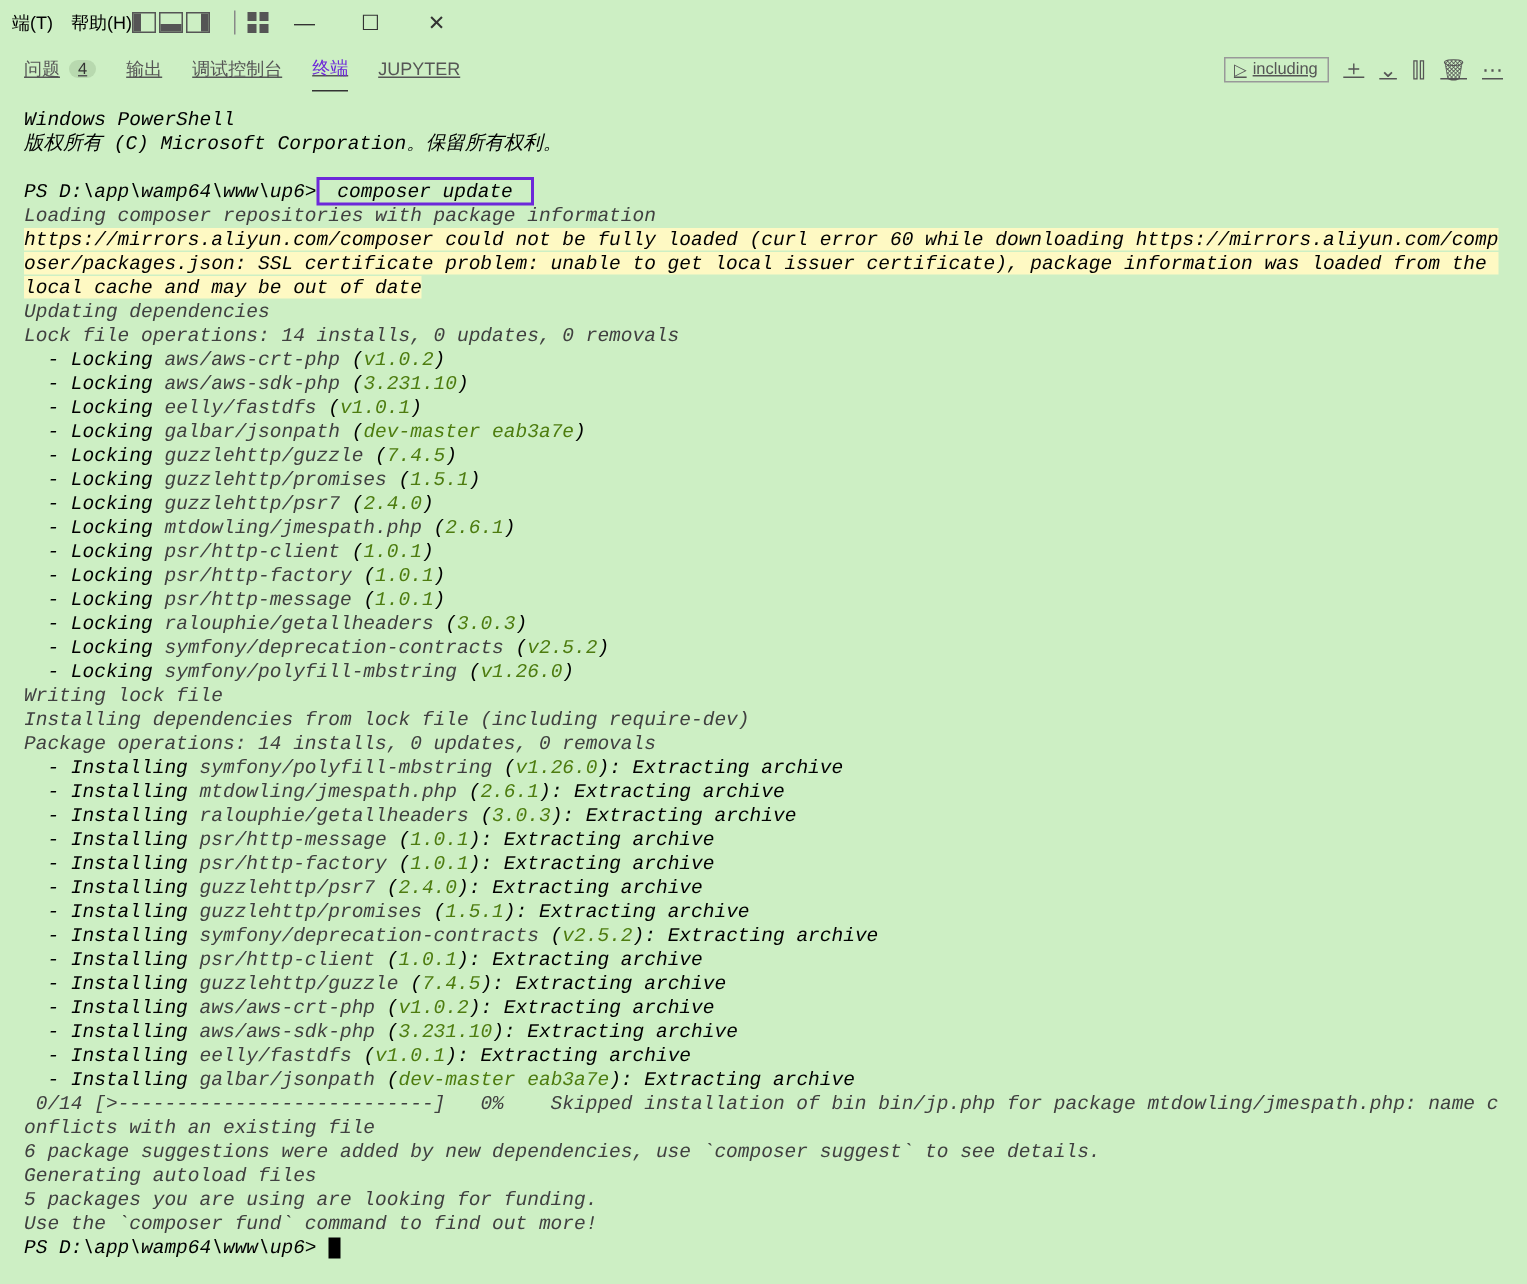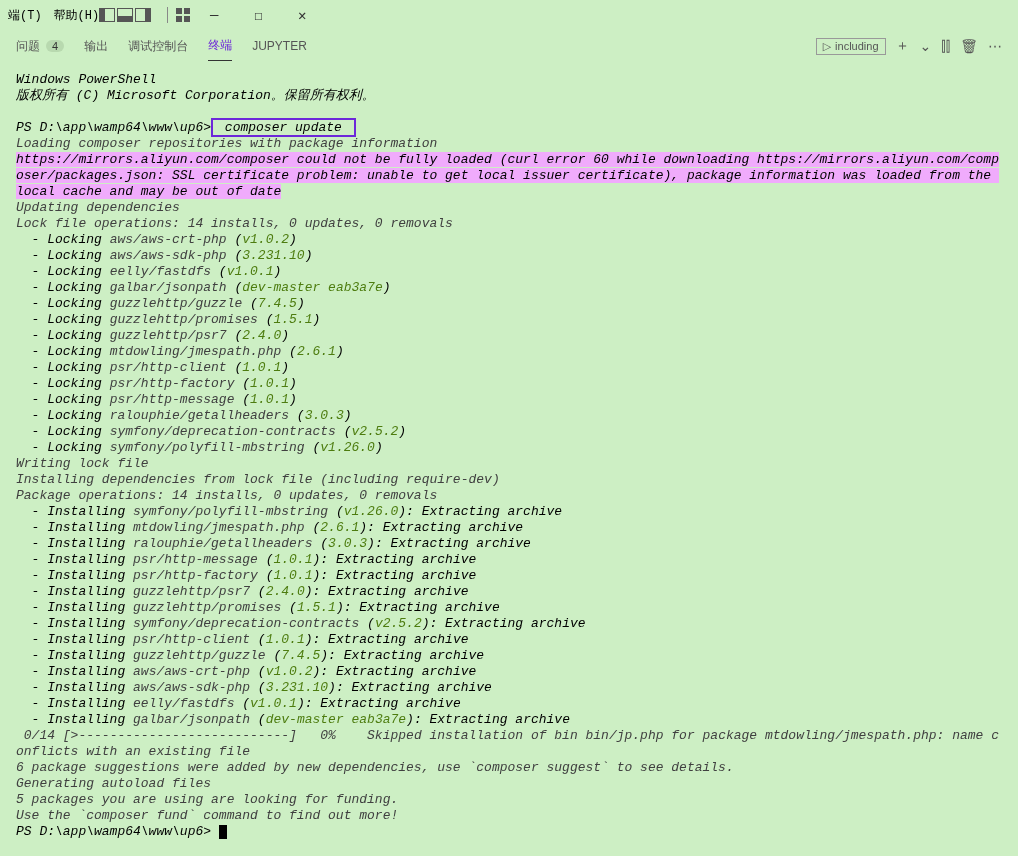"端(T)" .titlebar { font-family: Liberation Mono, monospace -> Liberation Sans, sans-serif }
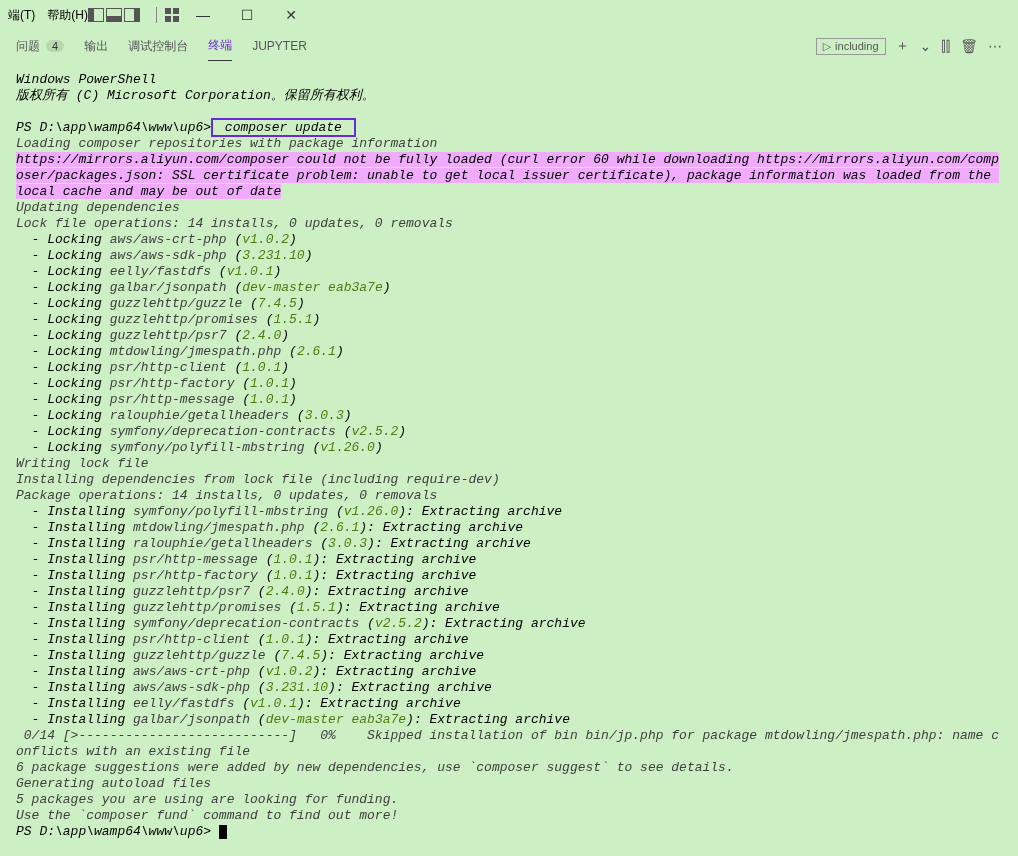"问题" .tabbar { text-decoration: none -> underline }
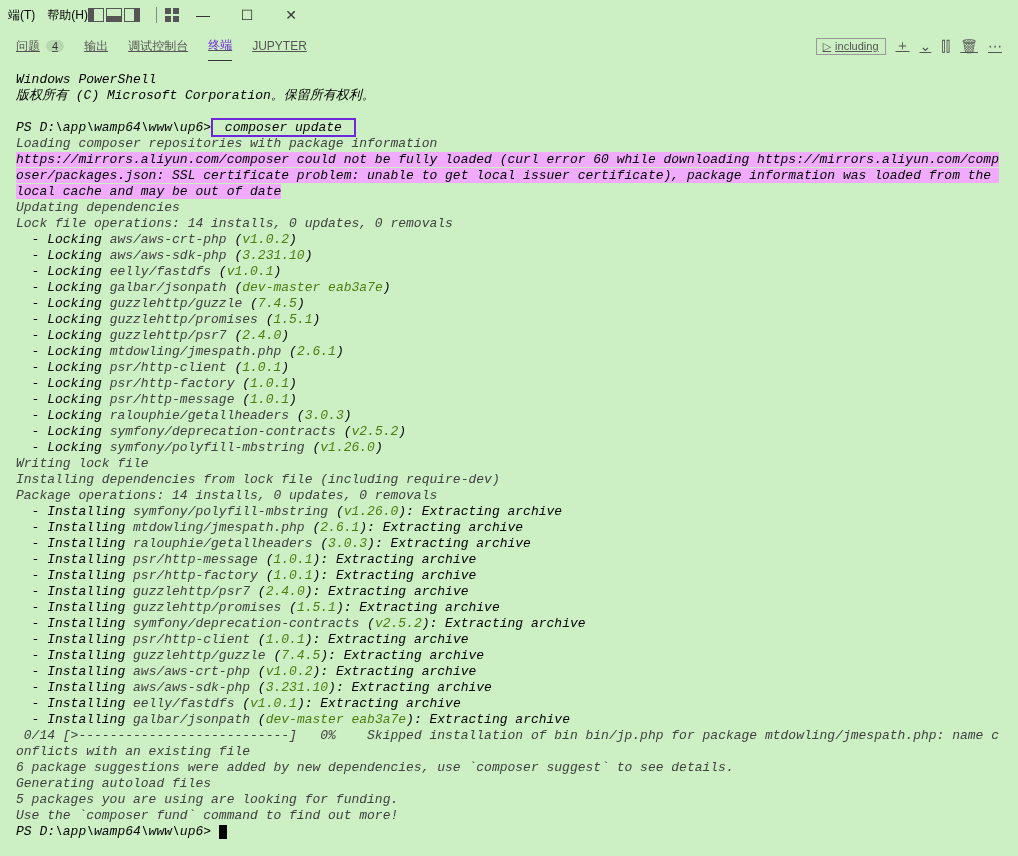"https://mirrors.aliyun.com/composer" .hl { background: #f0abfc -> #fef9c3 }
